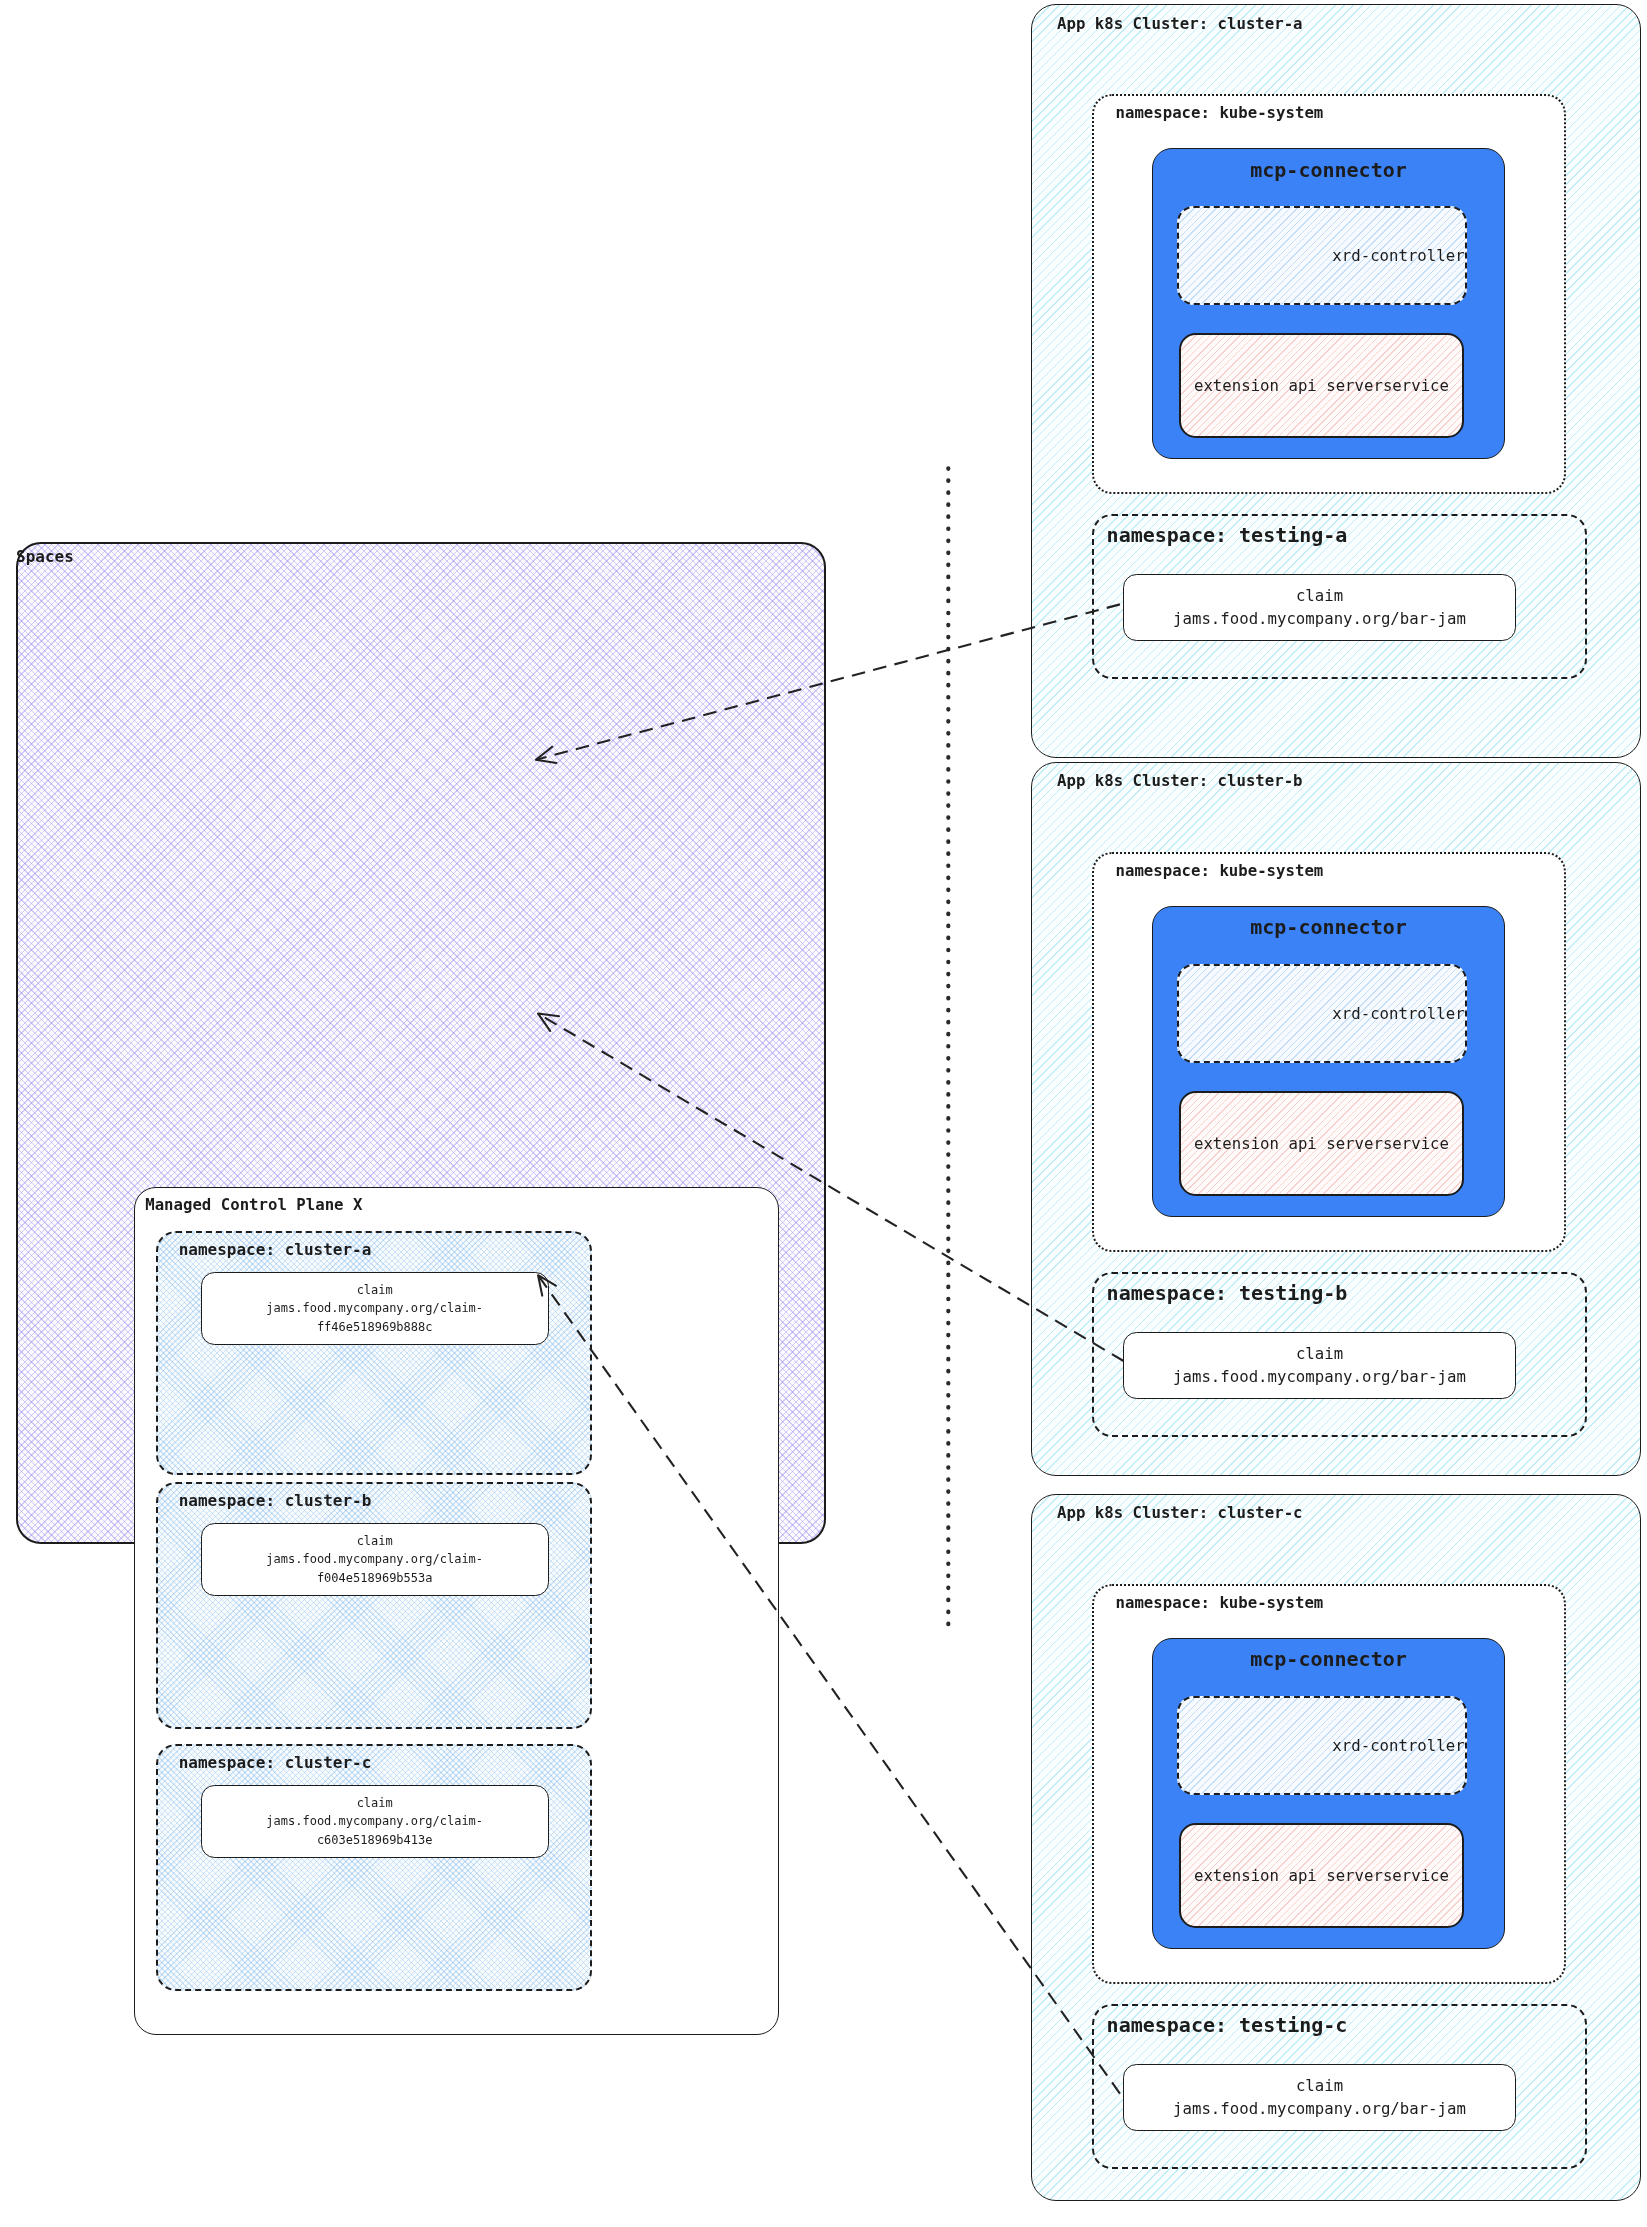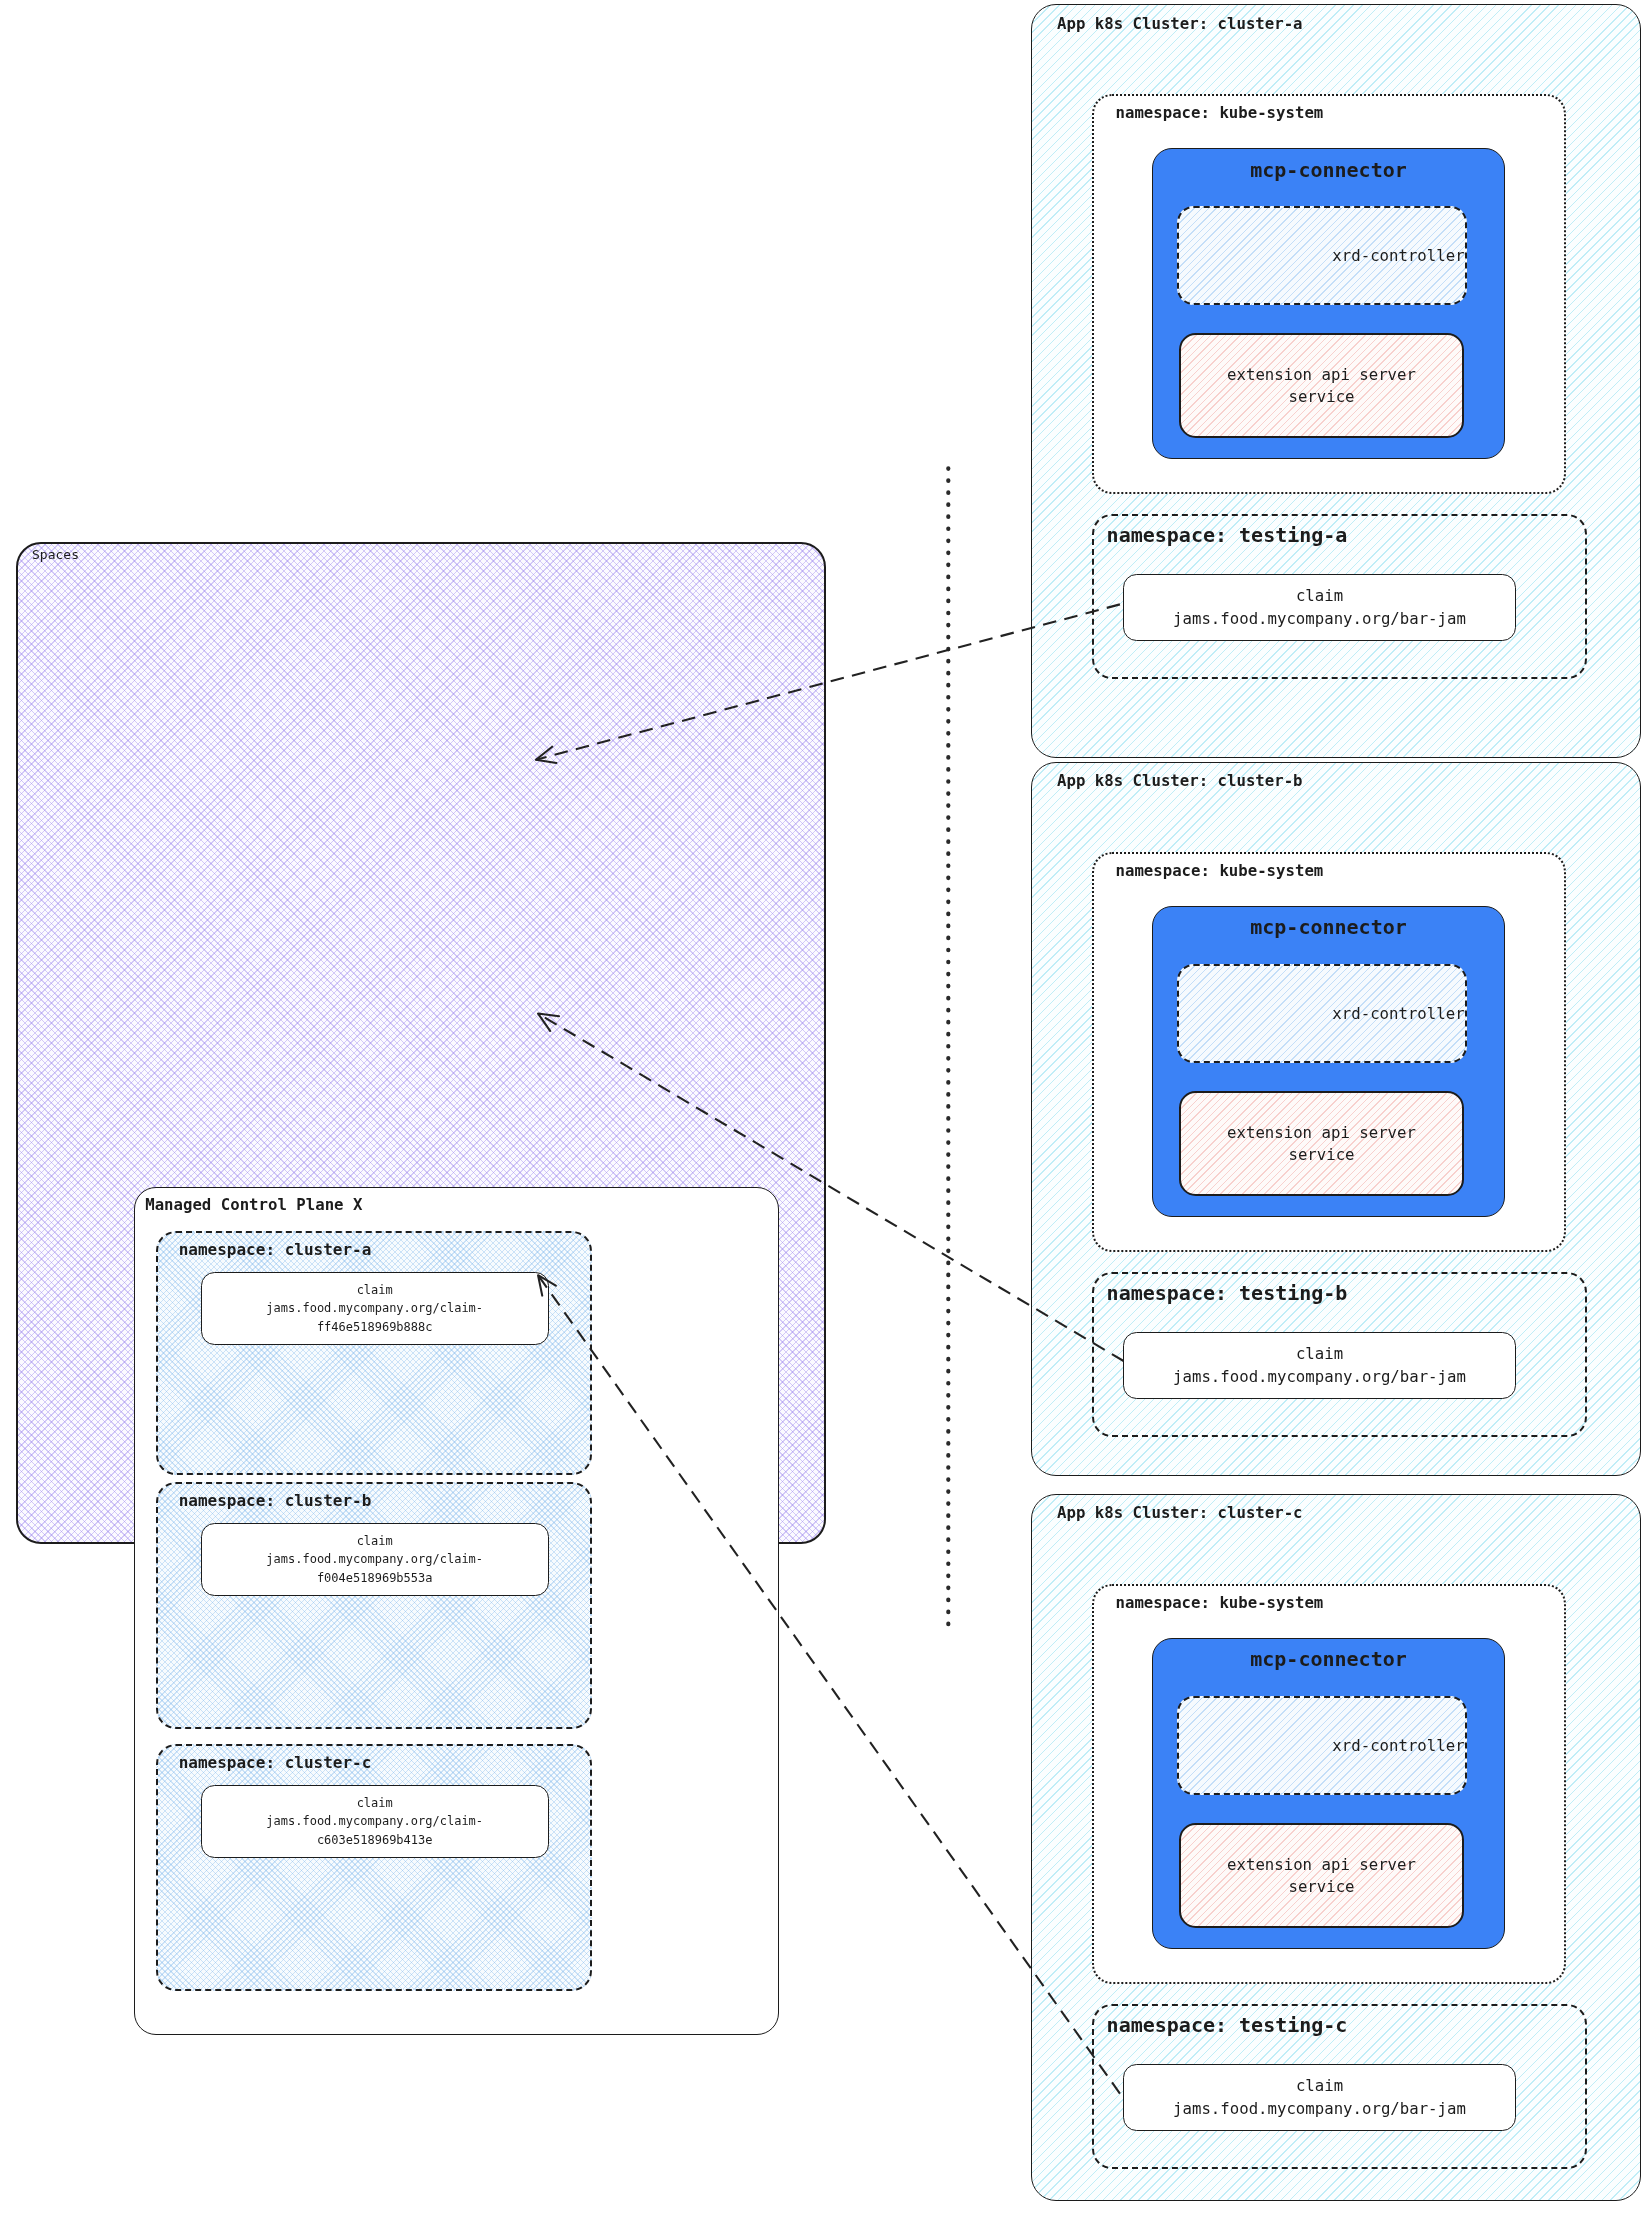"extension api server" .extapi { flex-direction: column -> row }
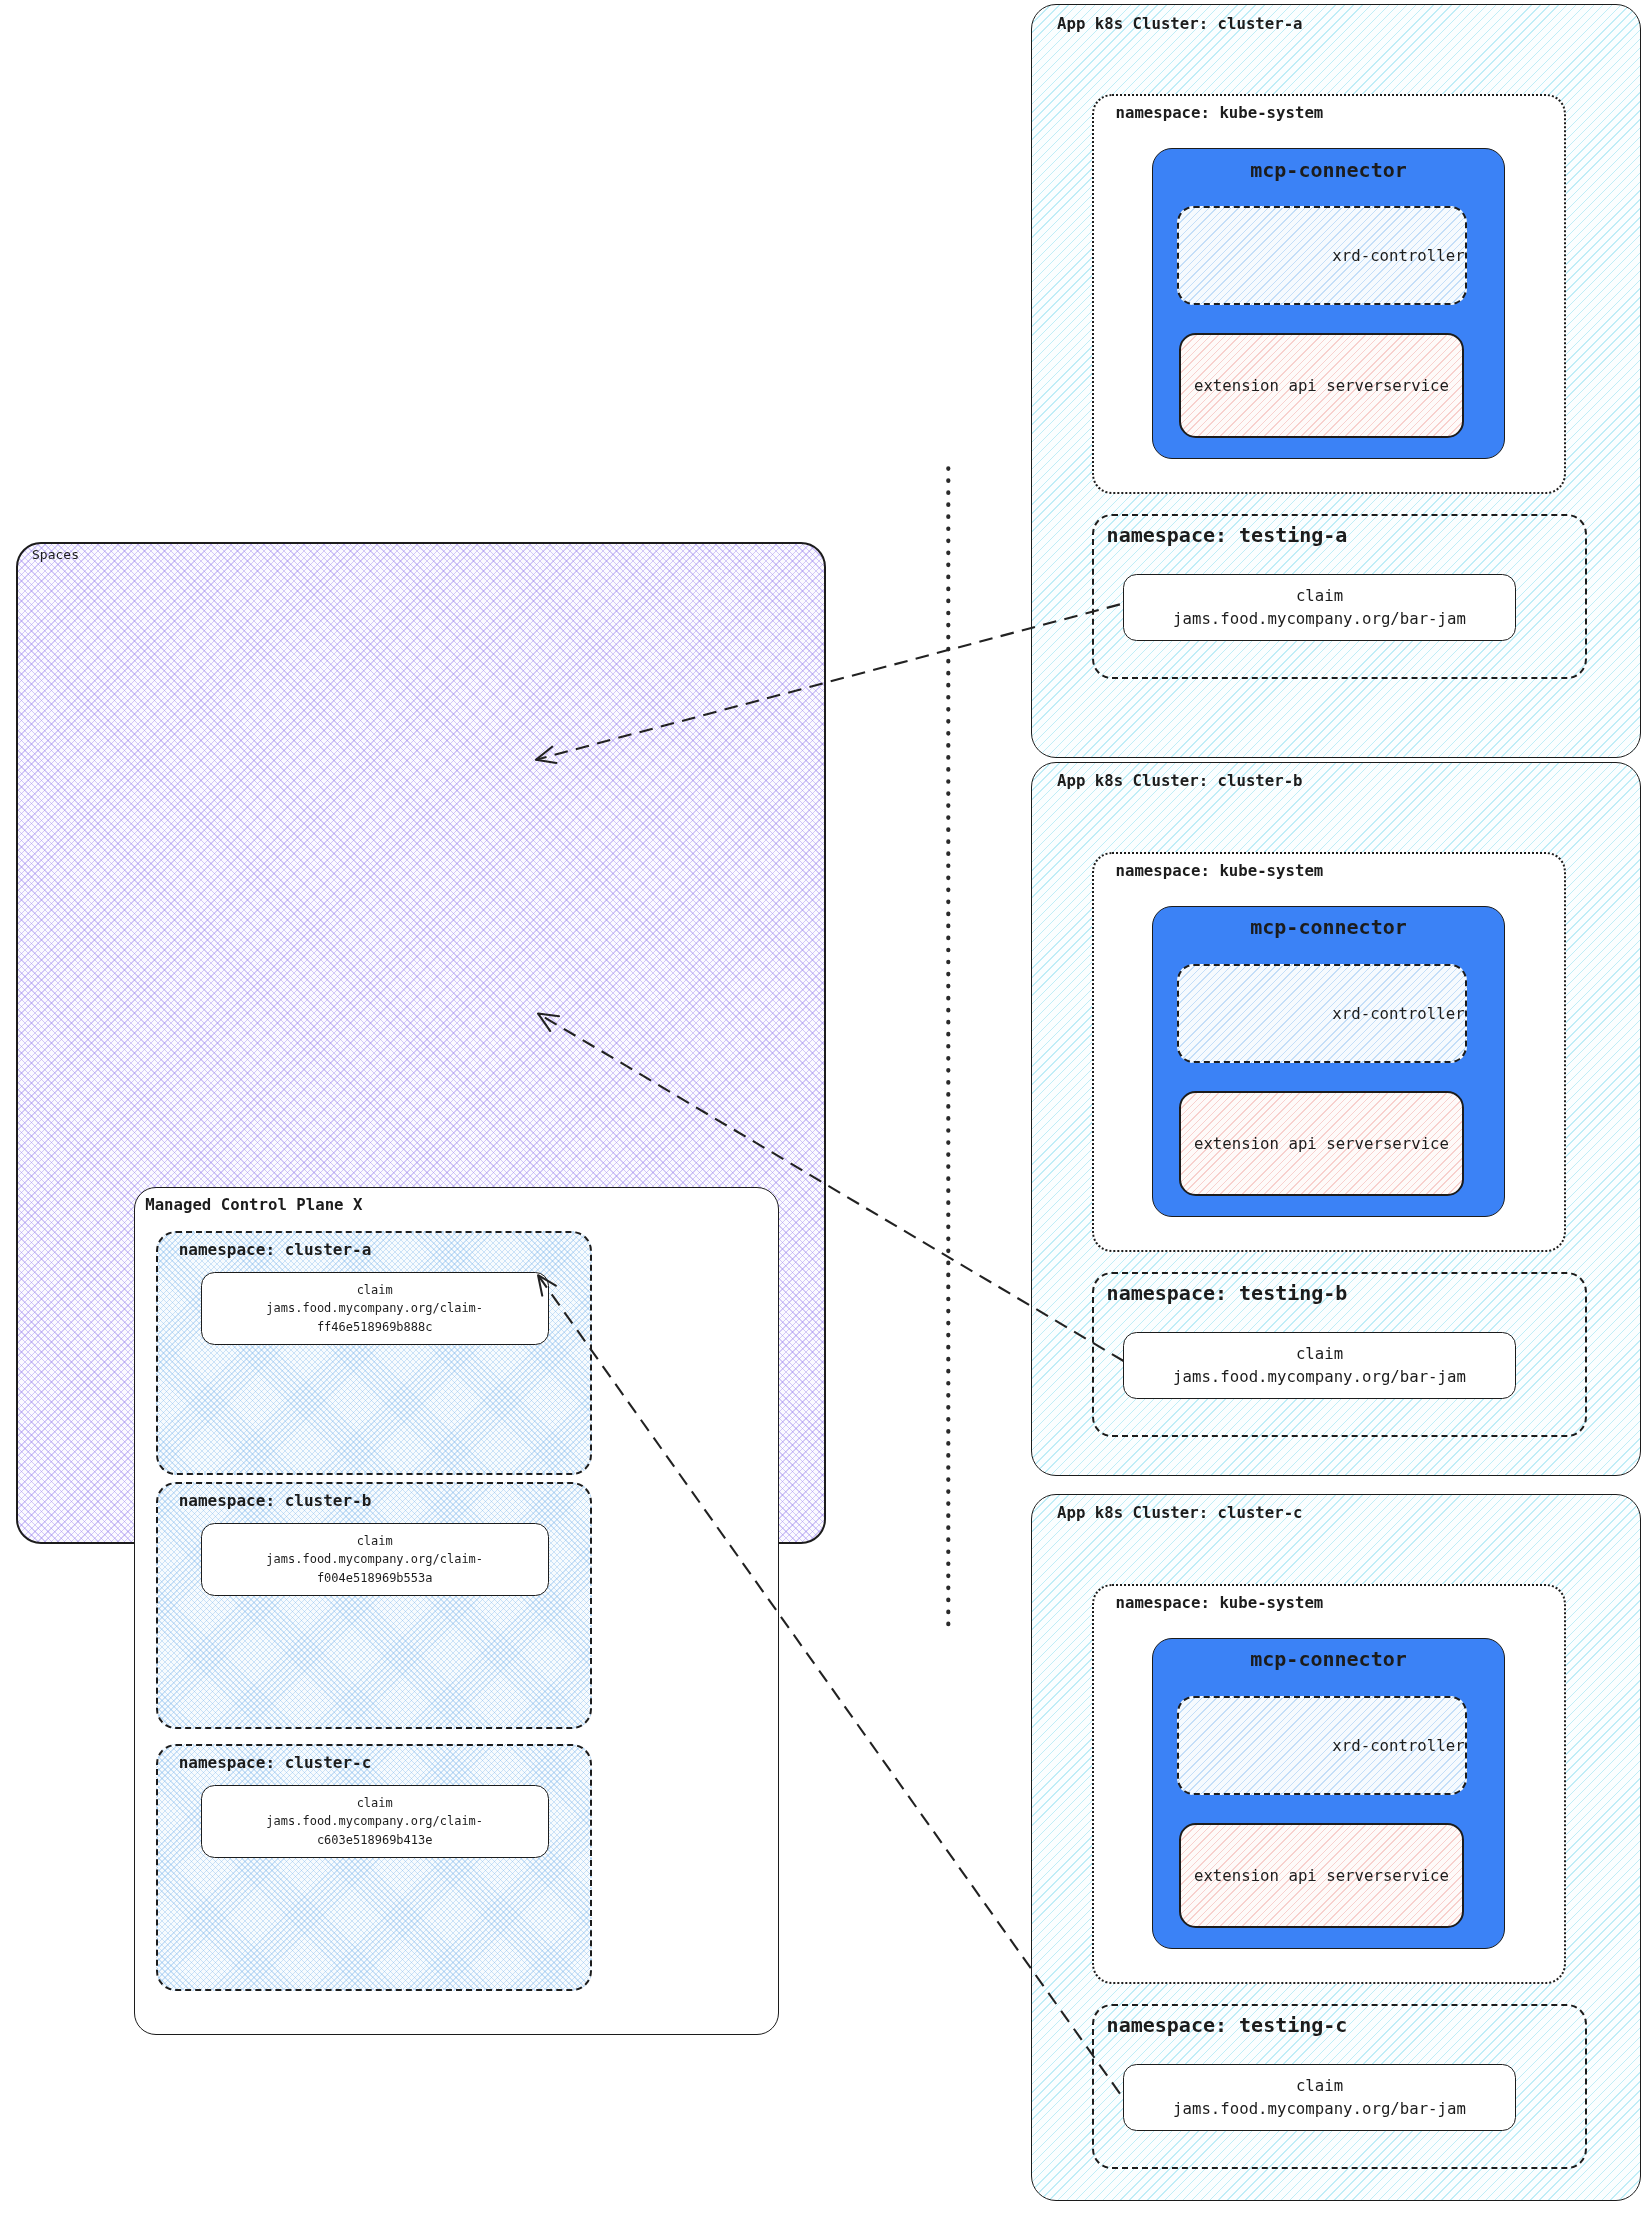"Spaces" .spaces-label { font-size: 13px -> 16px; font-weight: normal -> bold; left: 32px -> 16px }
